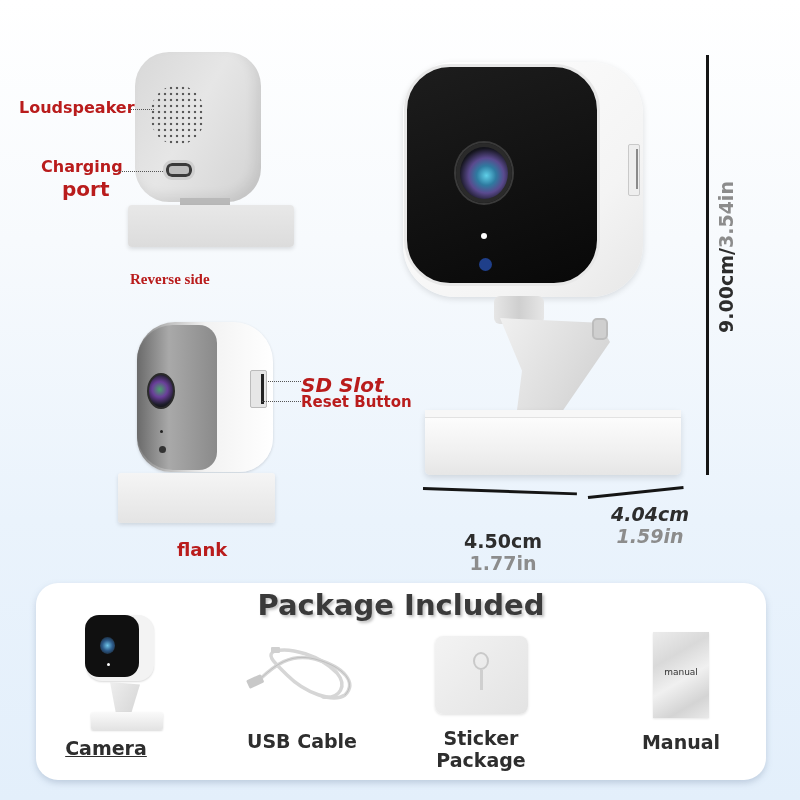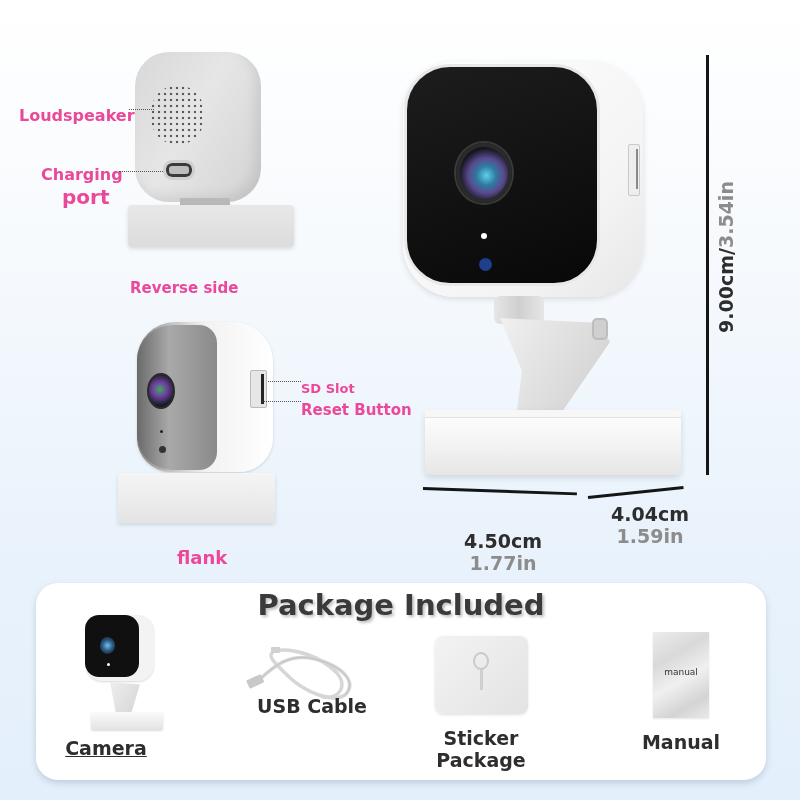"Loudspeaker" .label { color: #ec4899 -> #b91c1c; margin-top: 8px -> none }
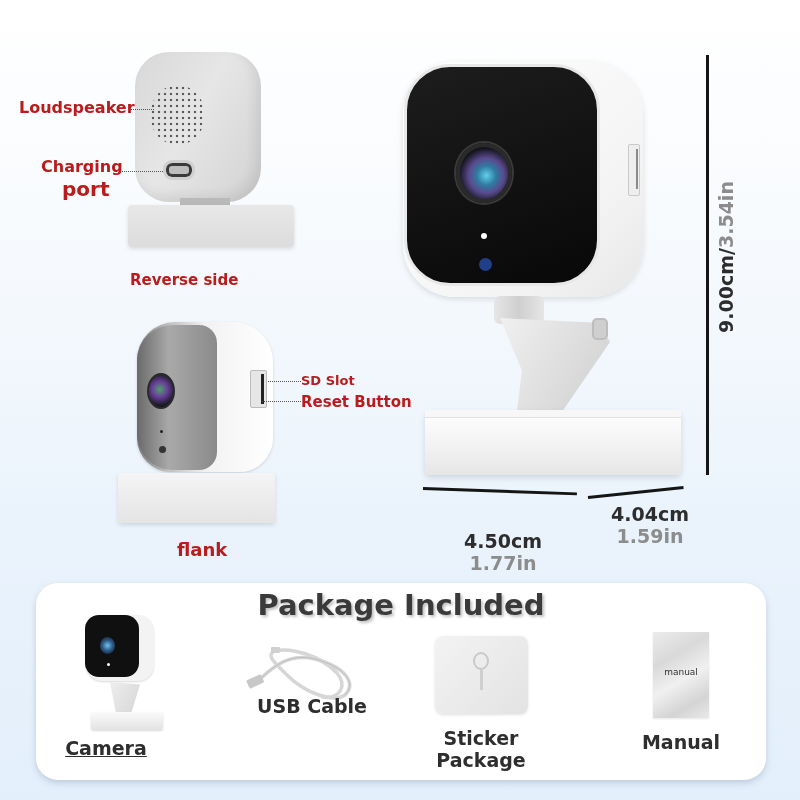"Reverse side" div.abs { font-family: none -> Liberation Serif, serif }
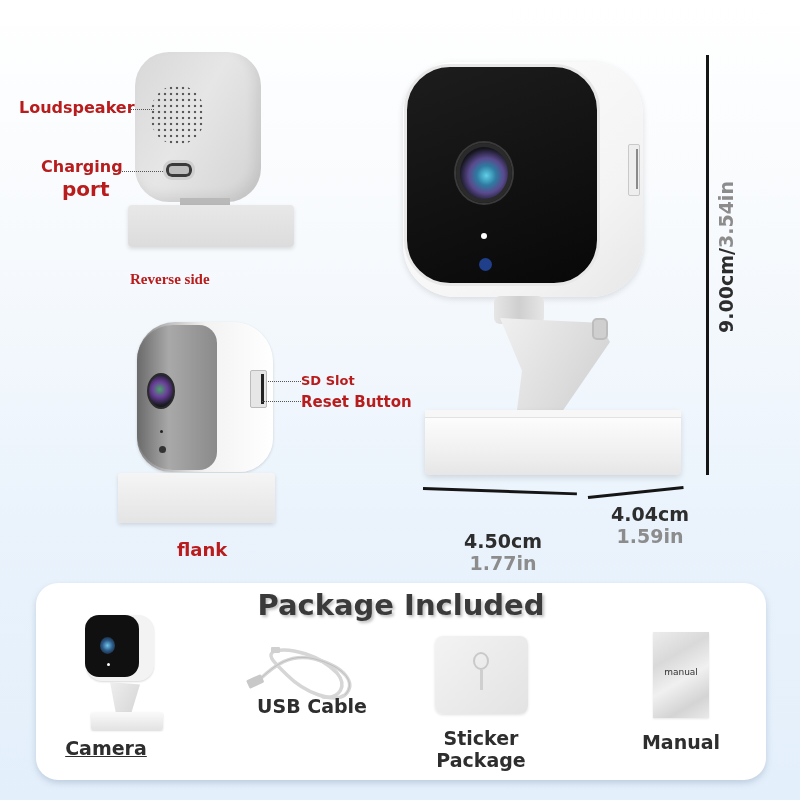"SD Slot" div.abs { font-size: 13px -> 20px; font-style: none -> italic }
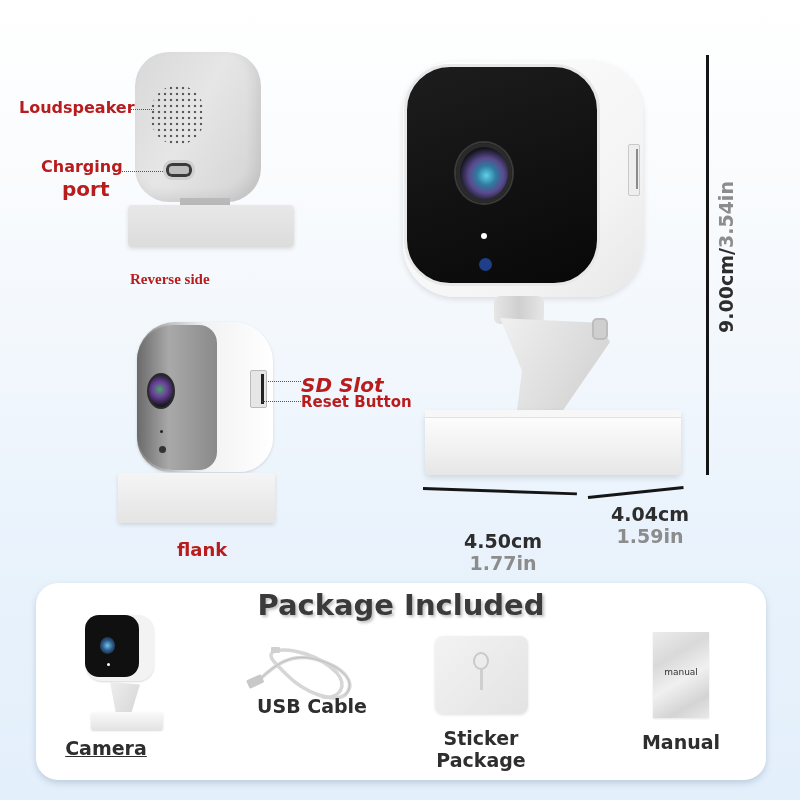"4.04cm" div.abs { font-style: none -> italic }
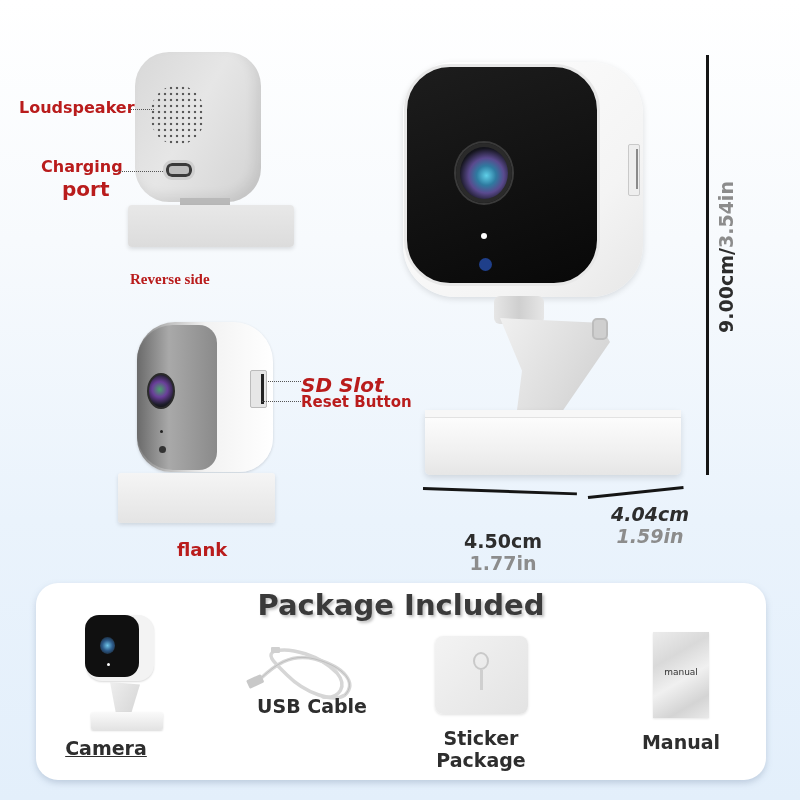"USB Cable" div.abs { text-align: right -> none; top: 695px -> 730px }
